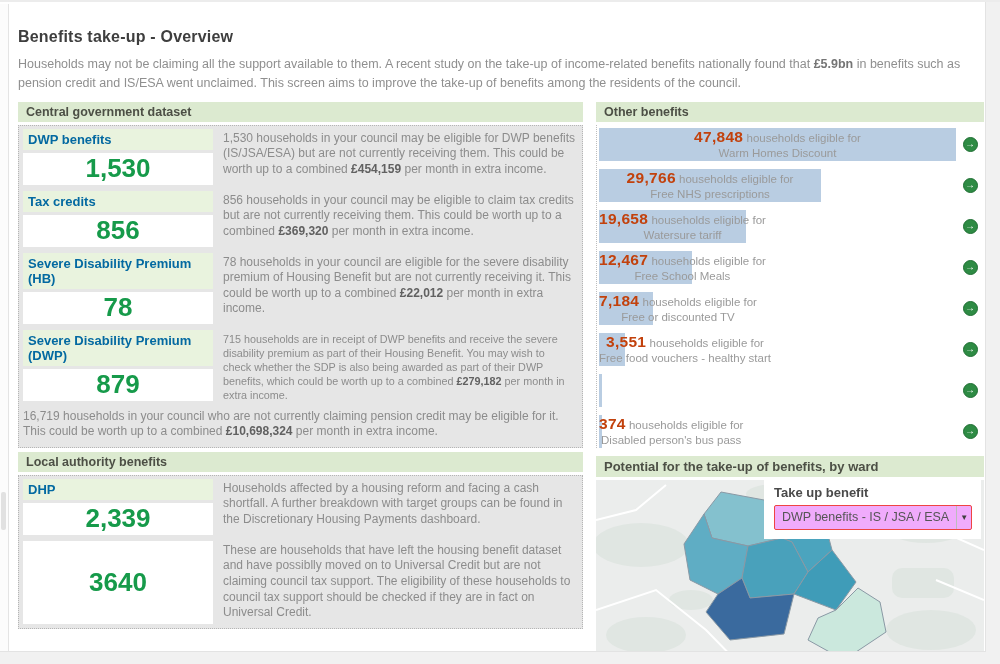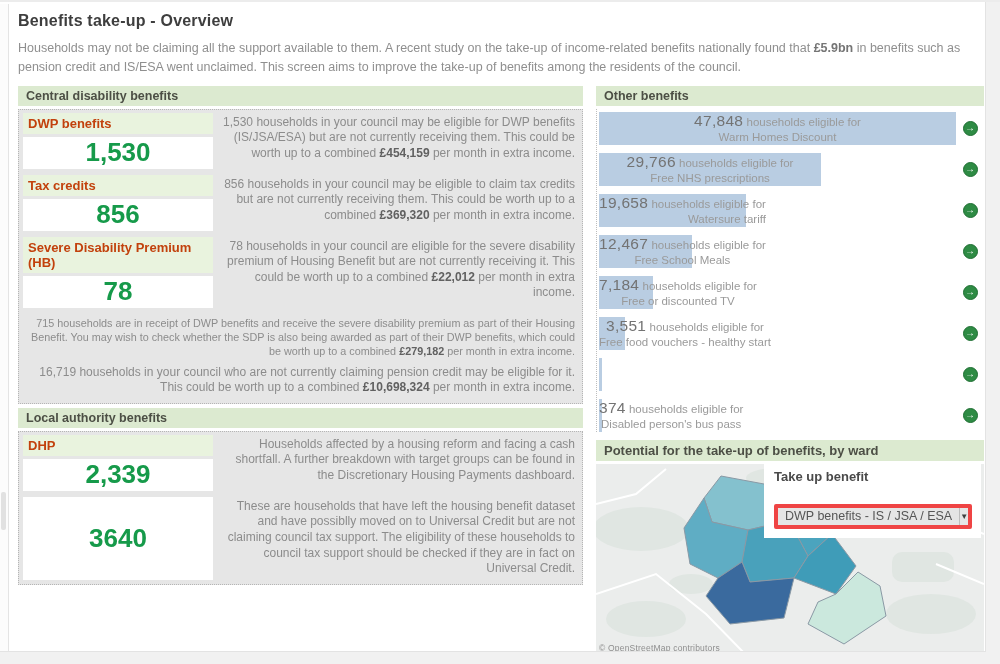"Benefits take-up - Overview" .page-title { margin: 2px 0 9px 0 -> 18px 0 9px 0 }
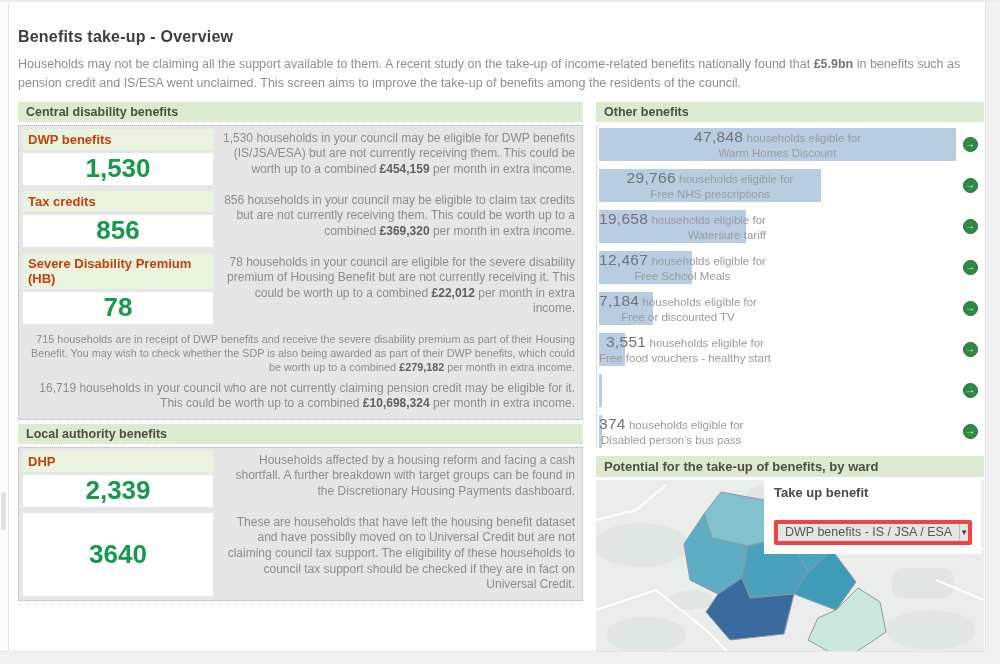"Central disability benefits" div.section-bar { text: disability benefits -> government dataset }
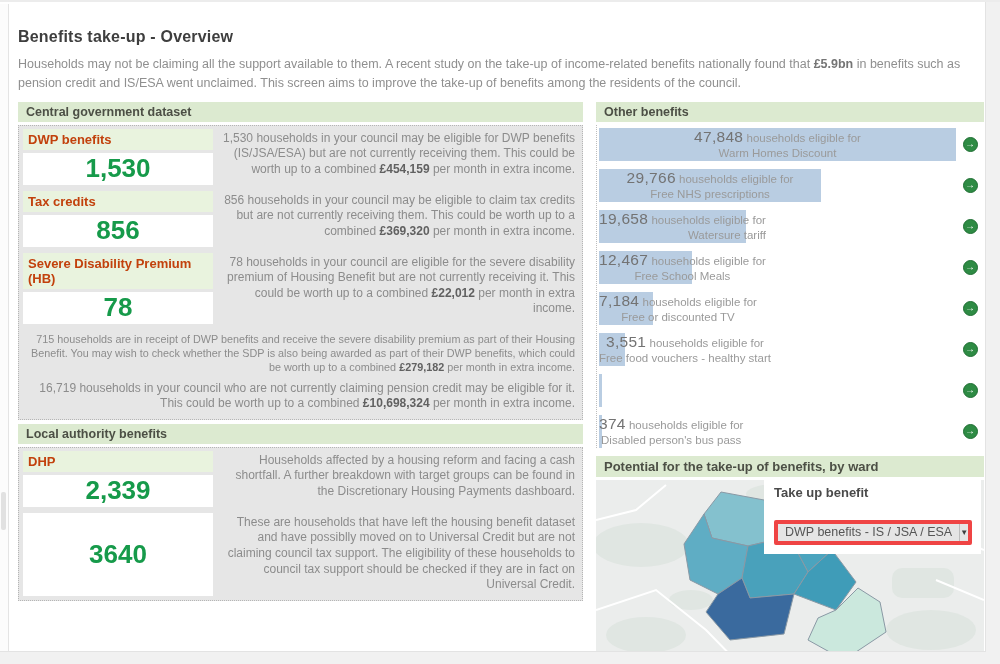"DWP benefits" .b-label { color: #c2410c -> #0369a1 }
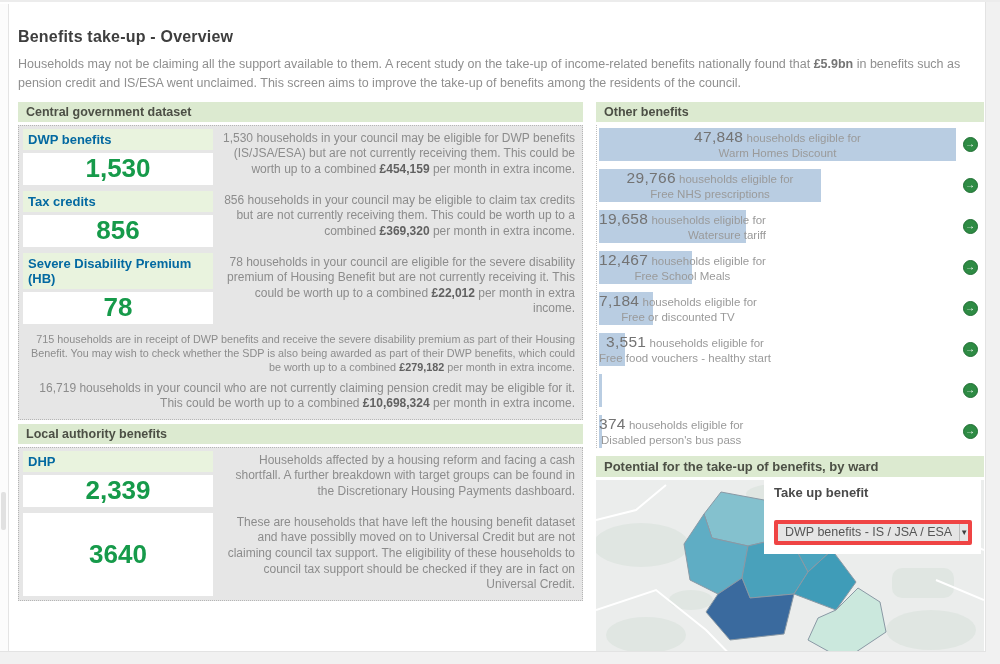"1,530 households in your council" .b-desc { text-align: right -> none }
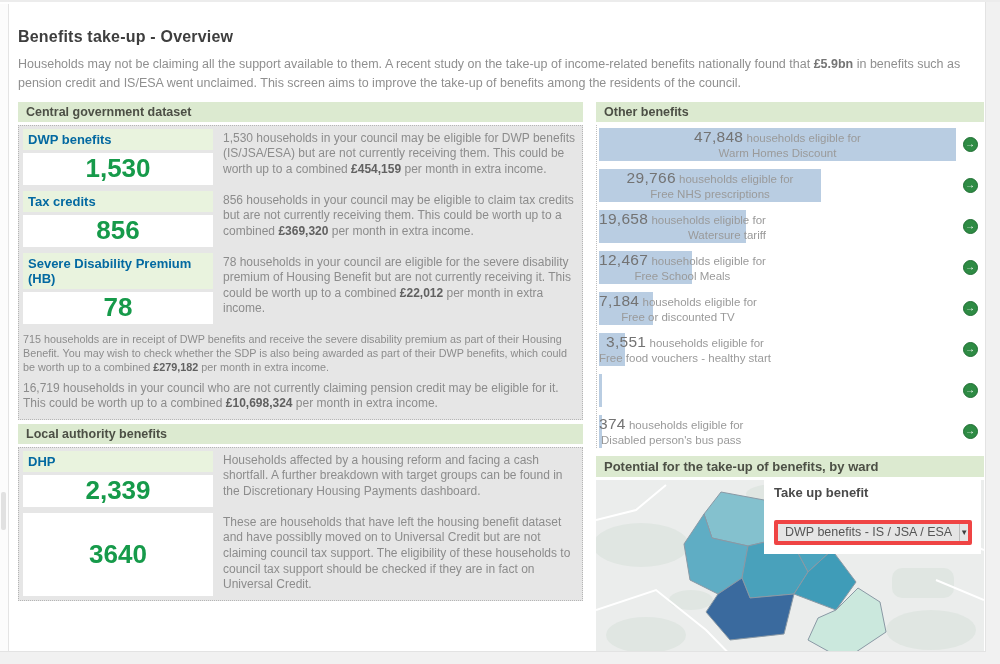"47,848" .bar-text .num { color: #737373 -> #c2410c; font-weight: normal -> bold }
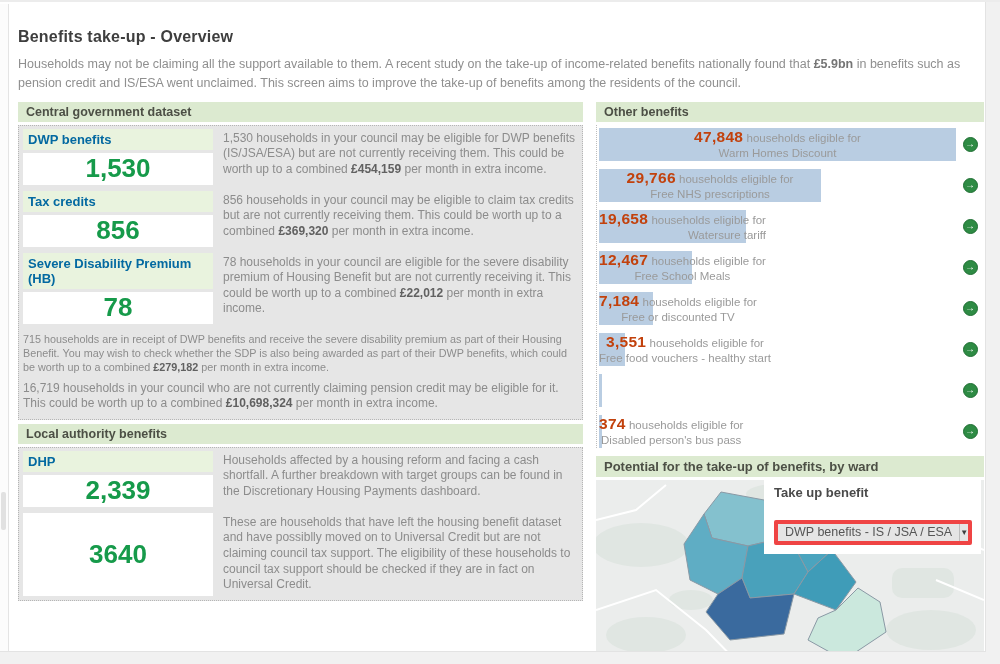"19,658 households eligible for" div.bar-text { text-align: right -> none }
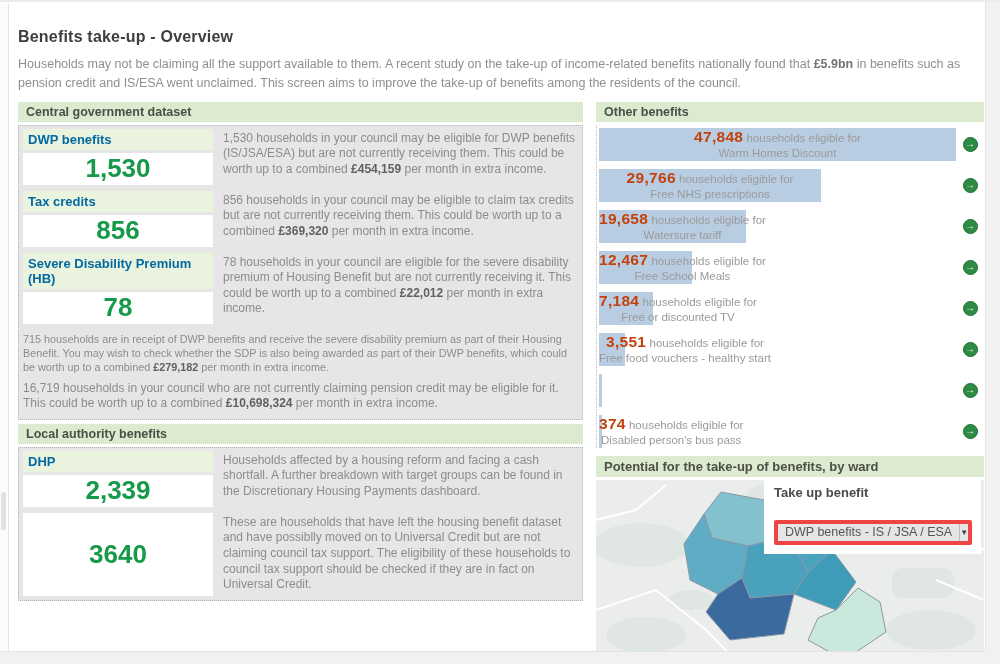"Severe Disability Premium (DWP)" div.b-left { html: none -> <div> <div>Severe Disability Premium (DWP)</div> <div>879</div> </div> }
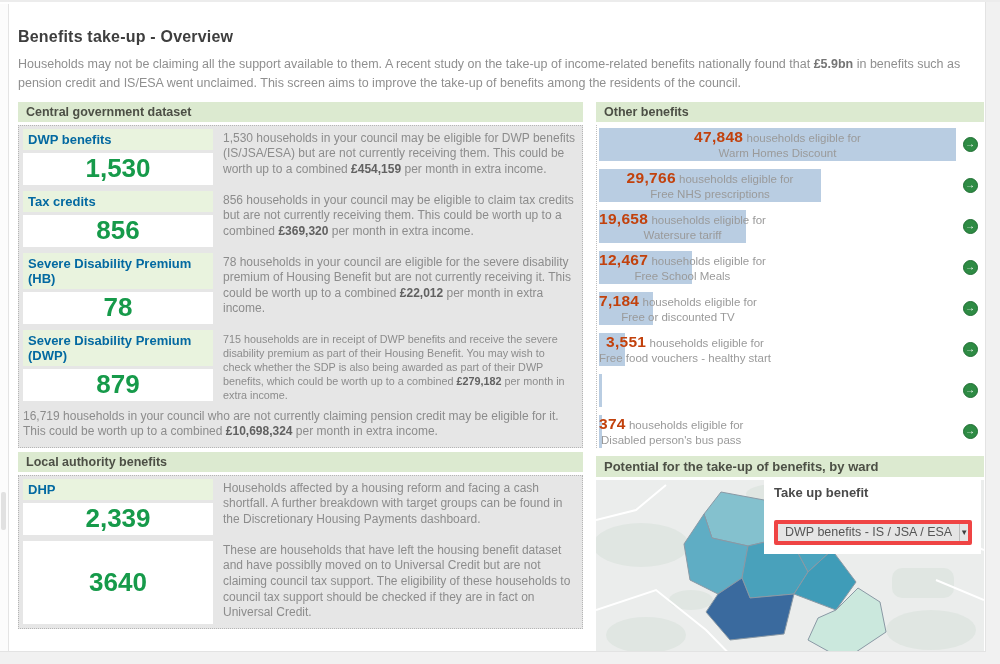"Take up benefit" .mf-label { margin-bottom: 20px -> 5px }
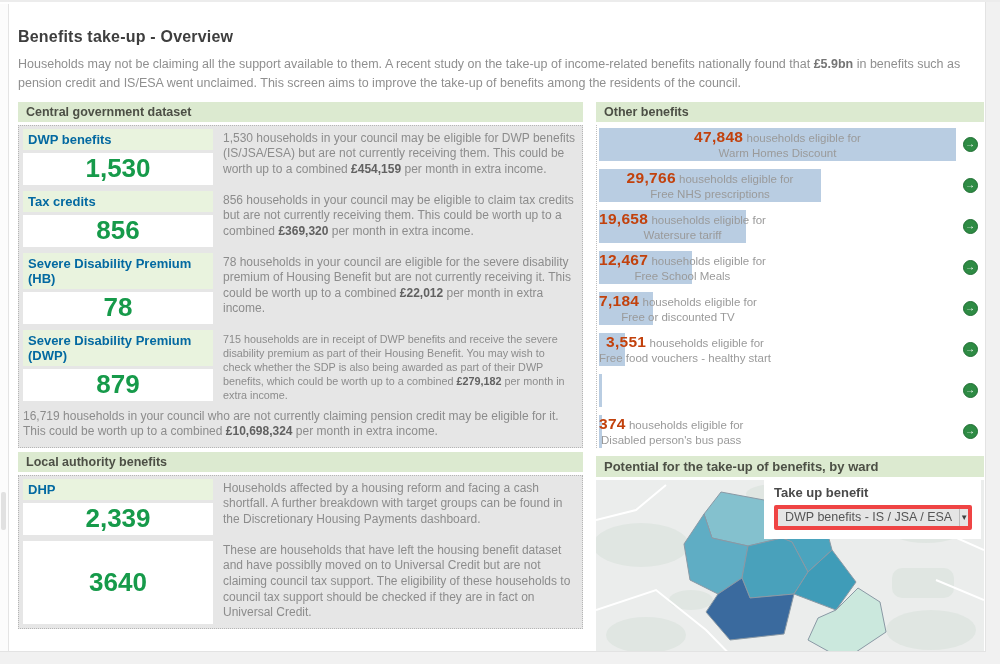"DWP benefits - IS /" .mf-select { background: #e5e5e5 -> #f0abfc; border: 4px solid #ef4444 -> 1px solid #ef4444 }
